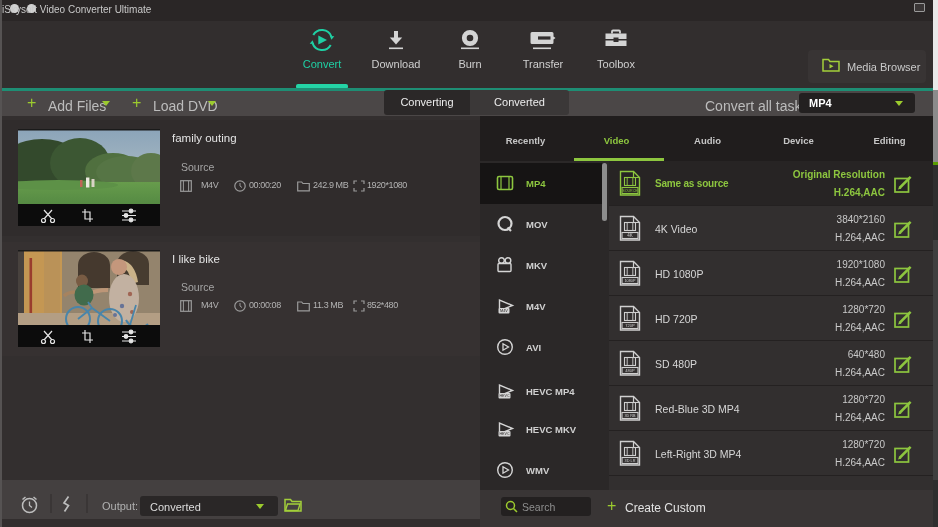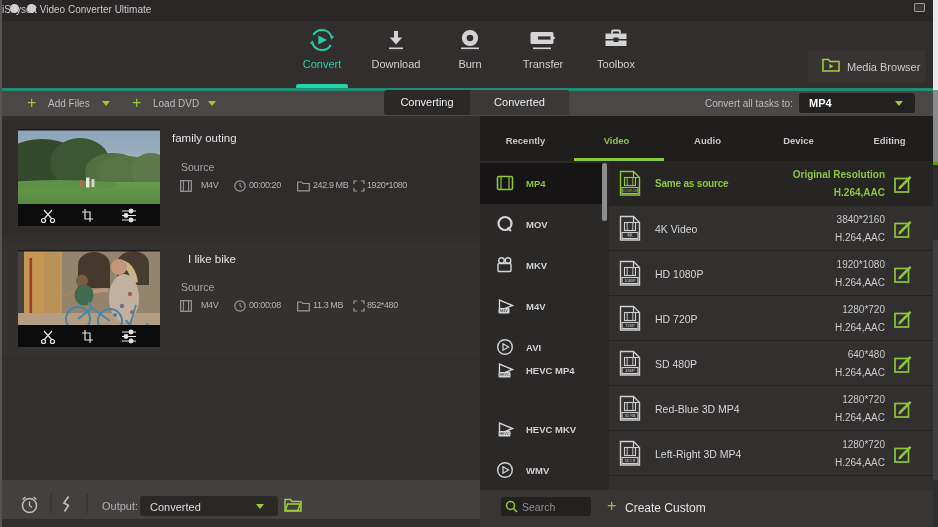"Add Files" .tbtext { font-size: 10px -> 14px }
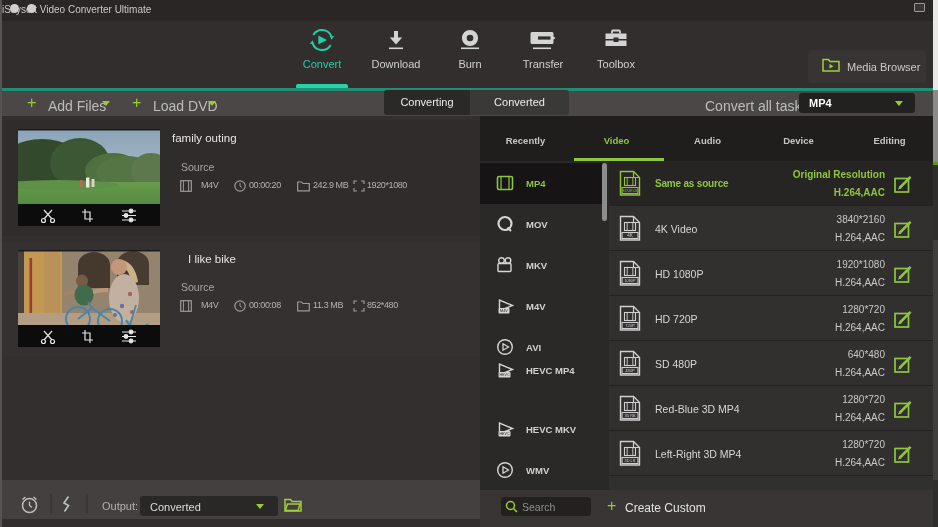"I like bike" div.cardtitle { margin-left: 16px -> none }
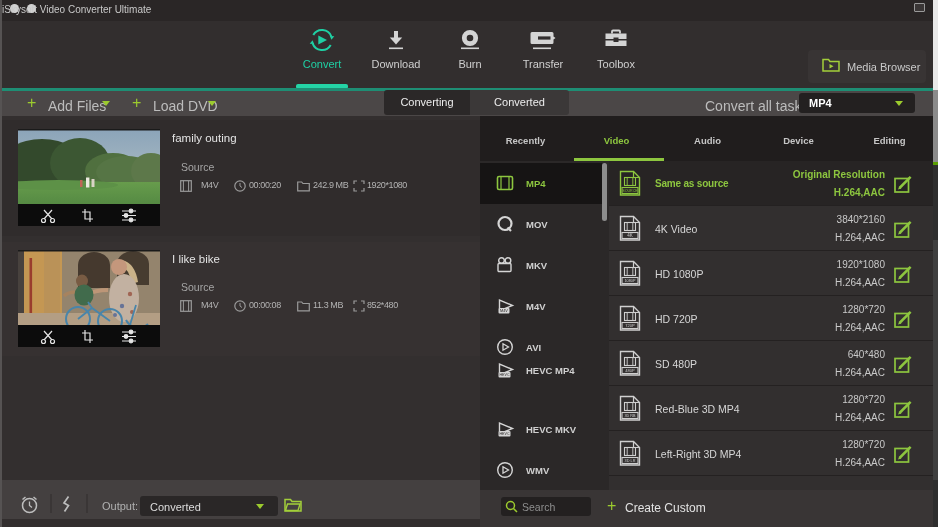"HEVC MP4" div.fmtrow { top: 189px -> 210px }
